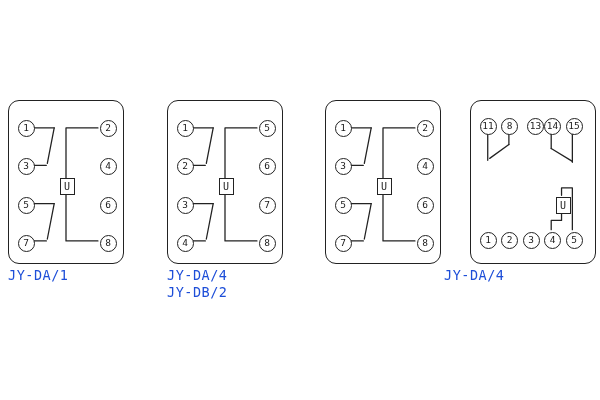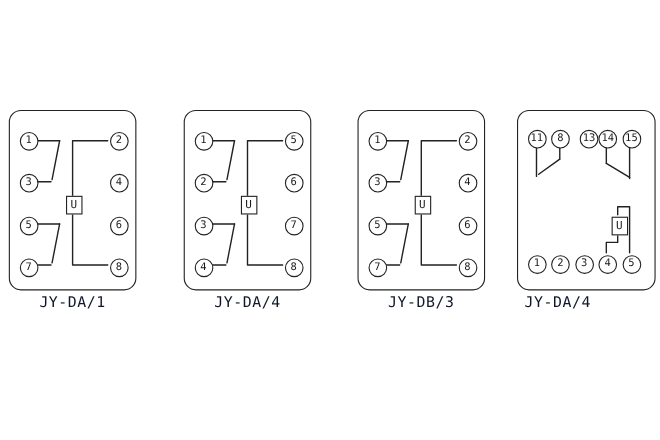"JY-DA/1" .caption { color: #0f172a -> #1d4ed8; text-align: center -> none }
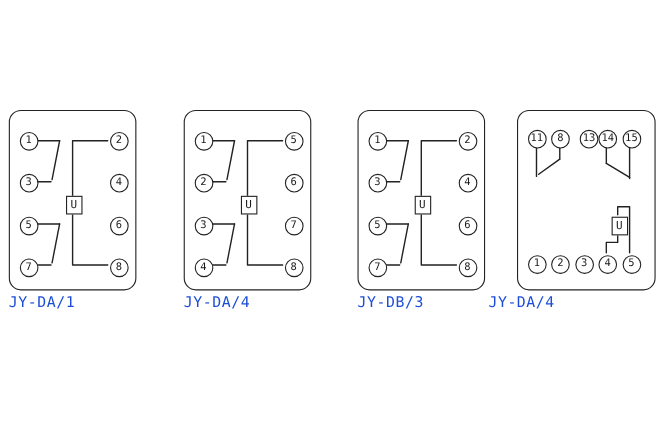"JY-DB/3" div { html: <div>JY-DB/3</div> -> none }
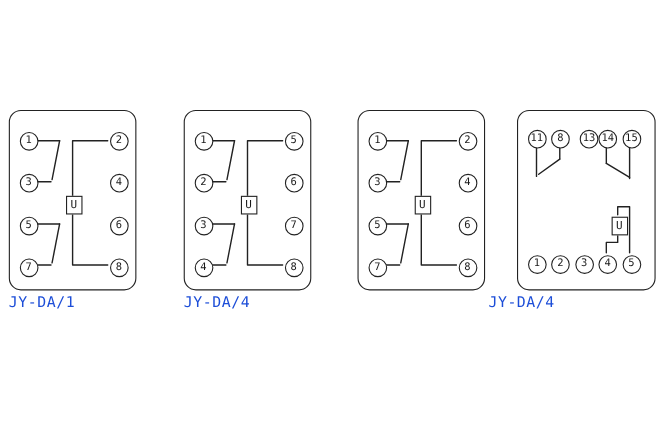"JY-DB/2" div { html: none -> <div>JY-DB/2</div> }
